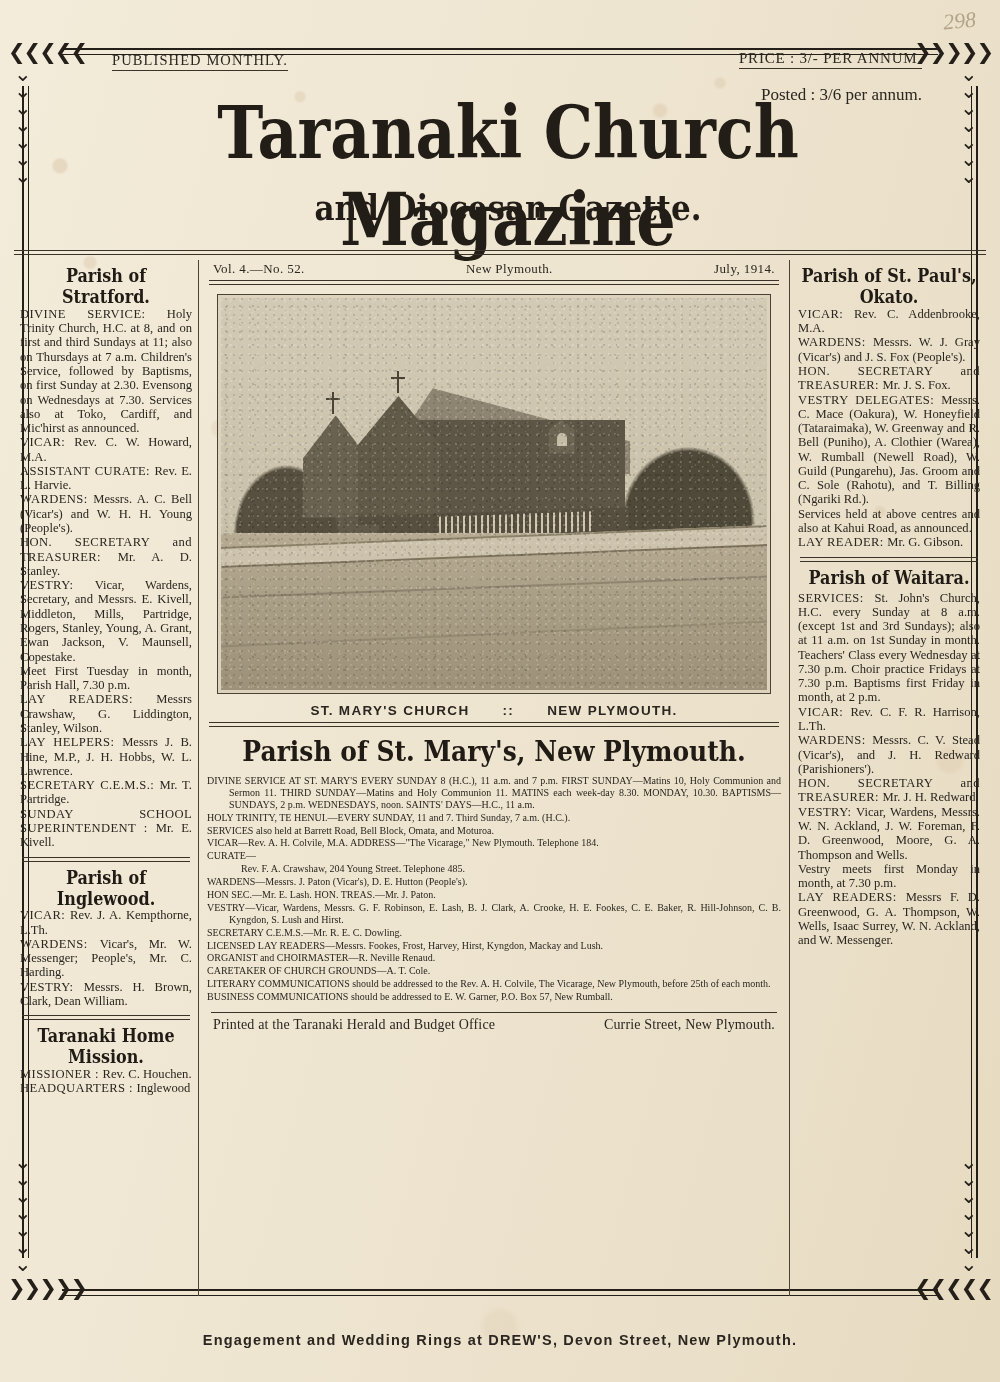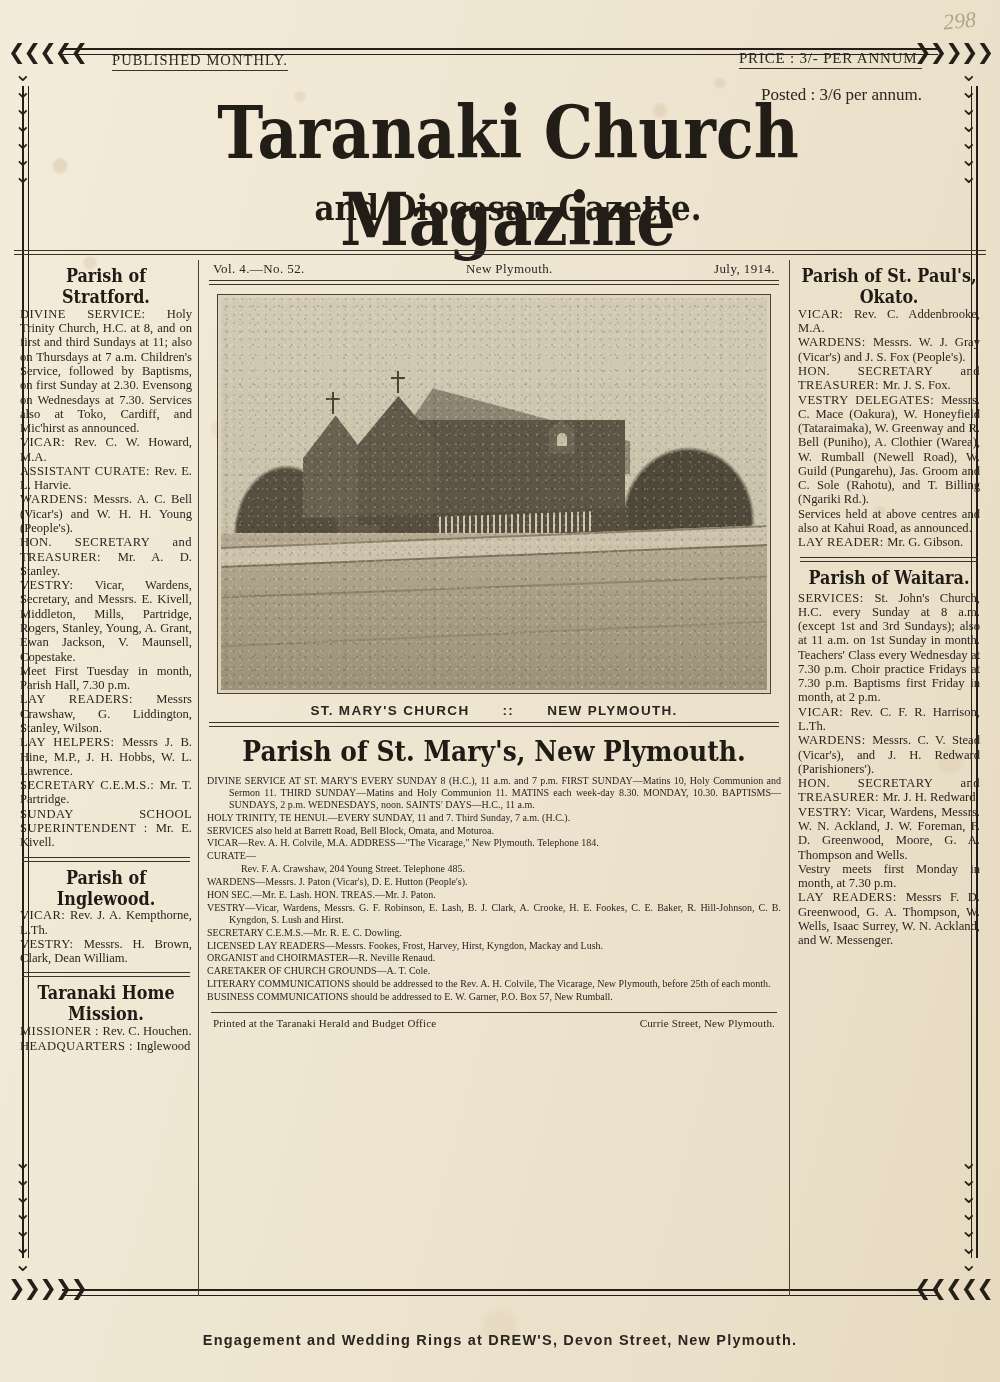"WARDENS: Vicar's, Mr. W. Messenger;" div.ent { html: none -> <div><span>WARDENS: </span><span>Vicar's, Mr. W. Messenger; People's, Mr. C. Harding.</span></div> }
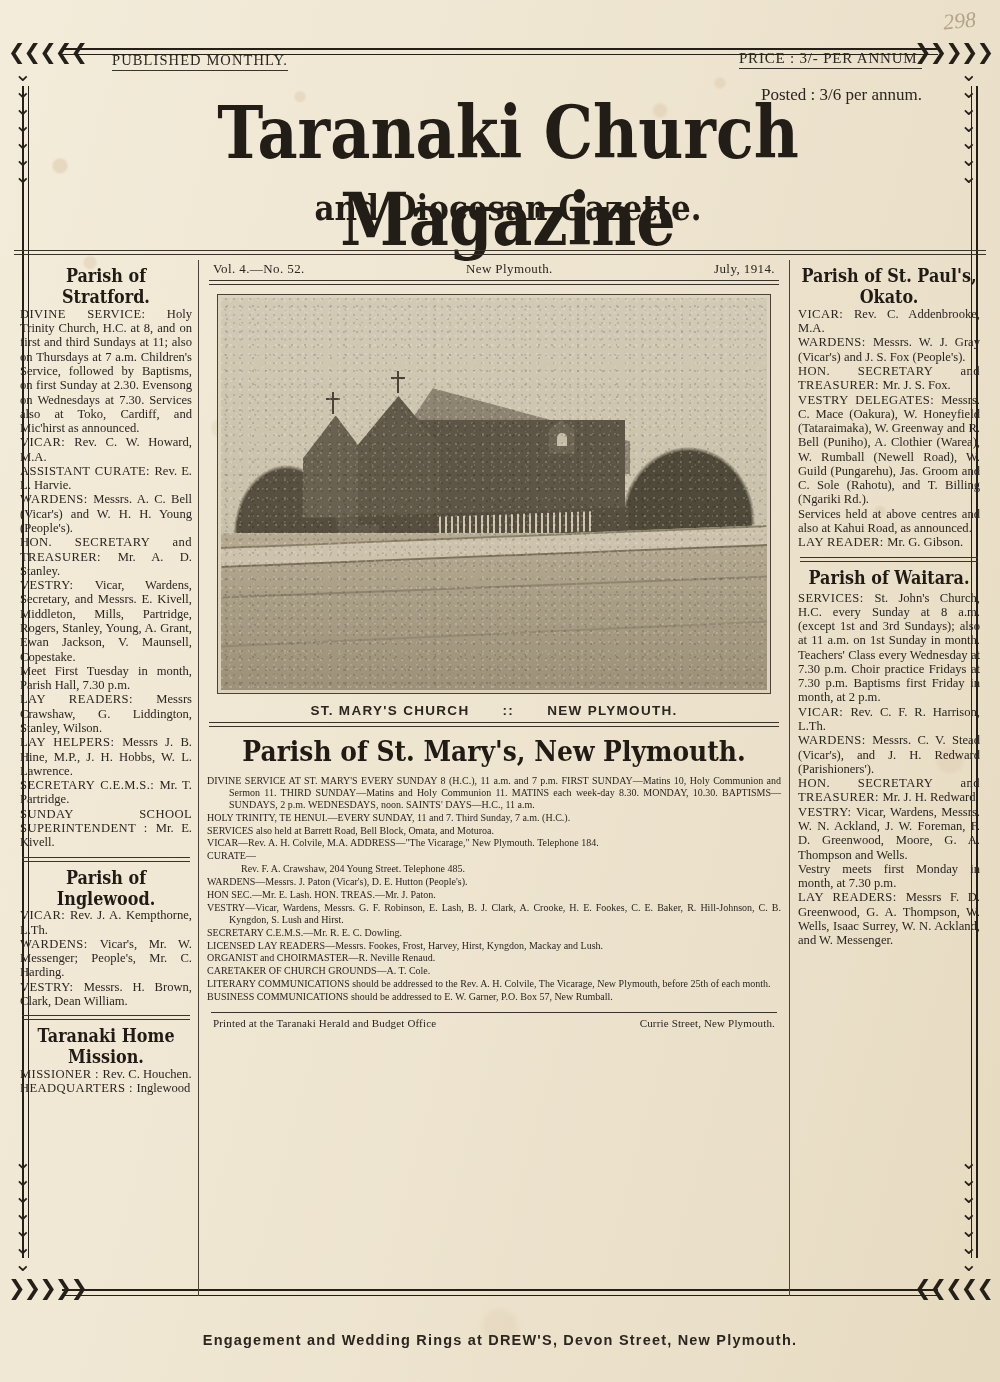"Printed at the Taranaki Herald" .imprint { font-size: 11px -> 14px }
